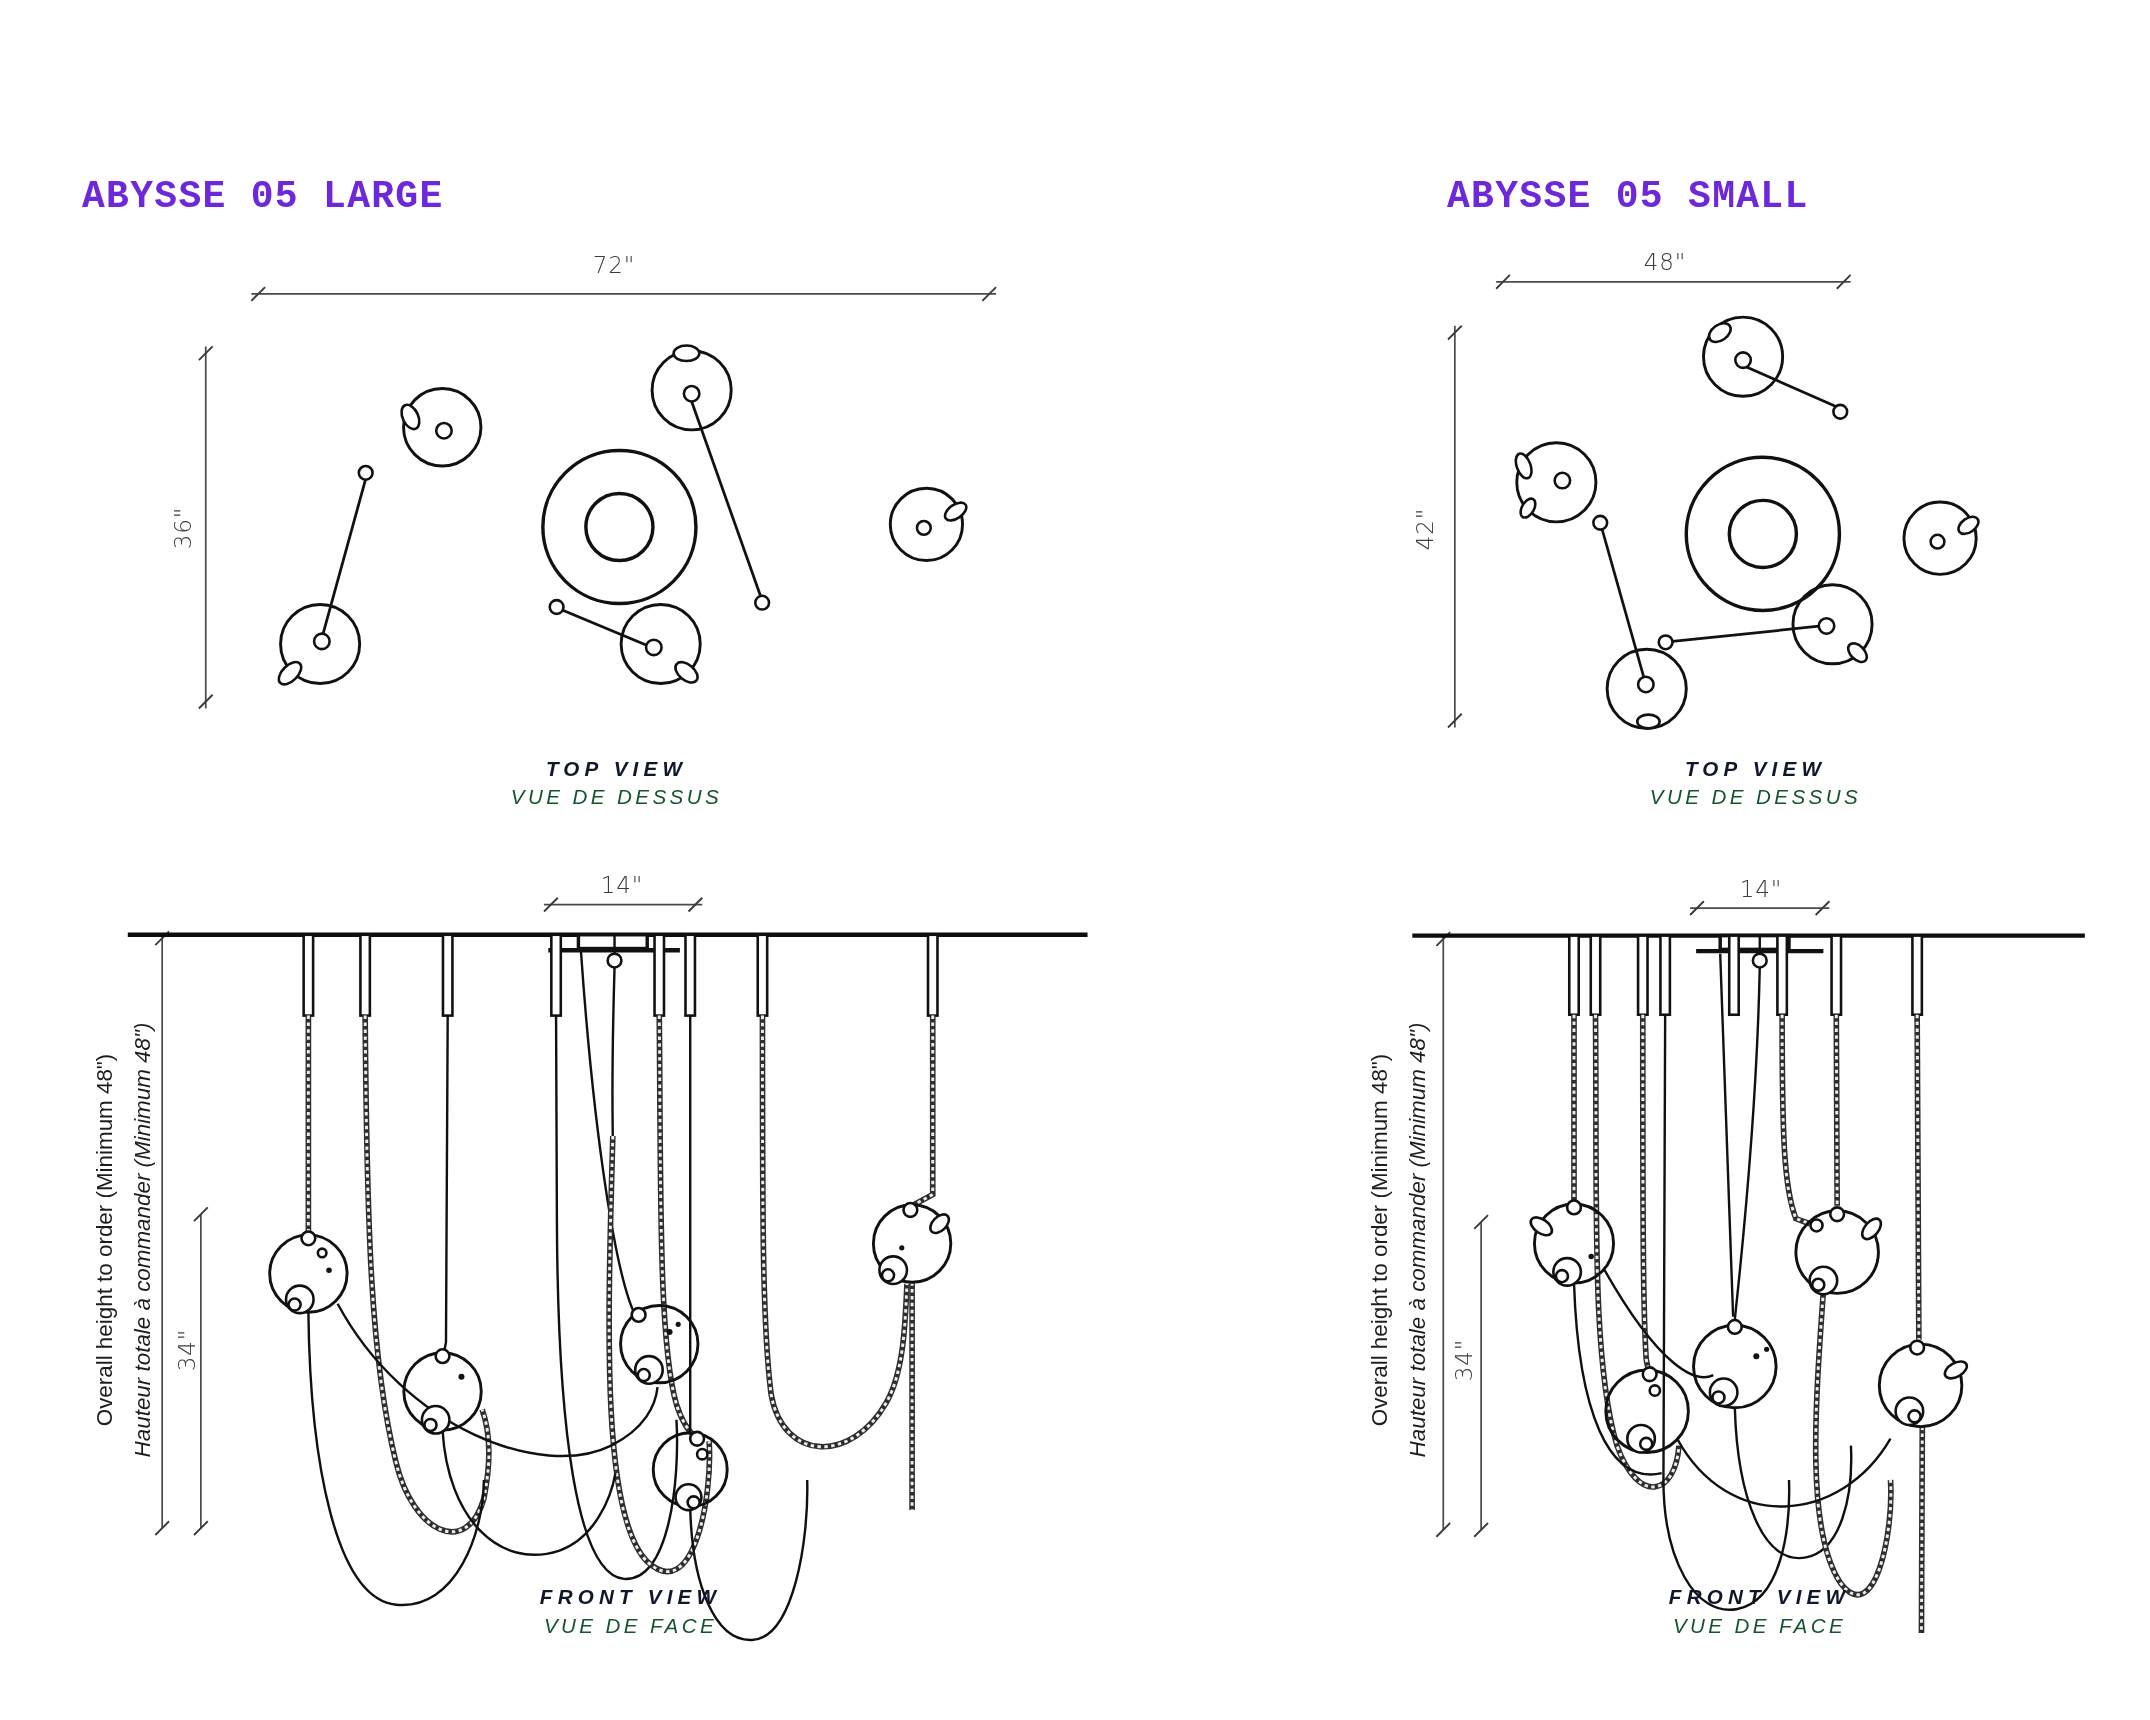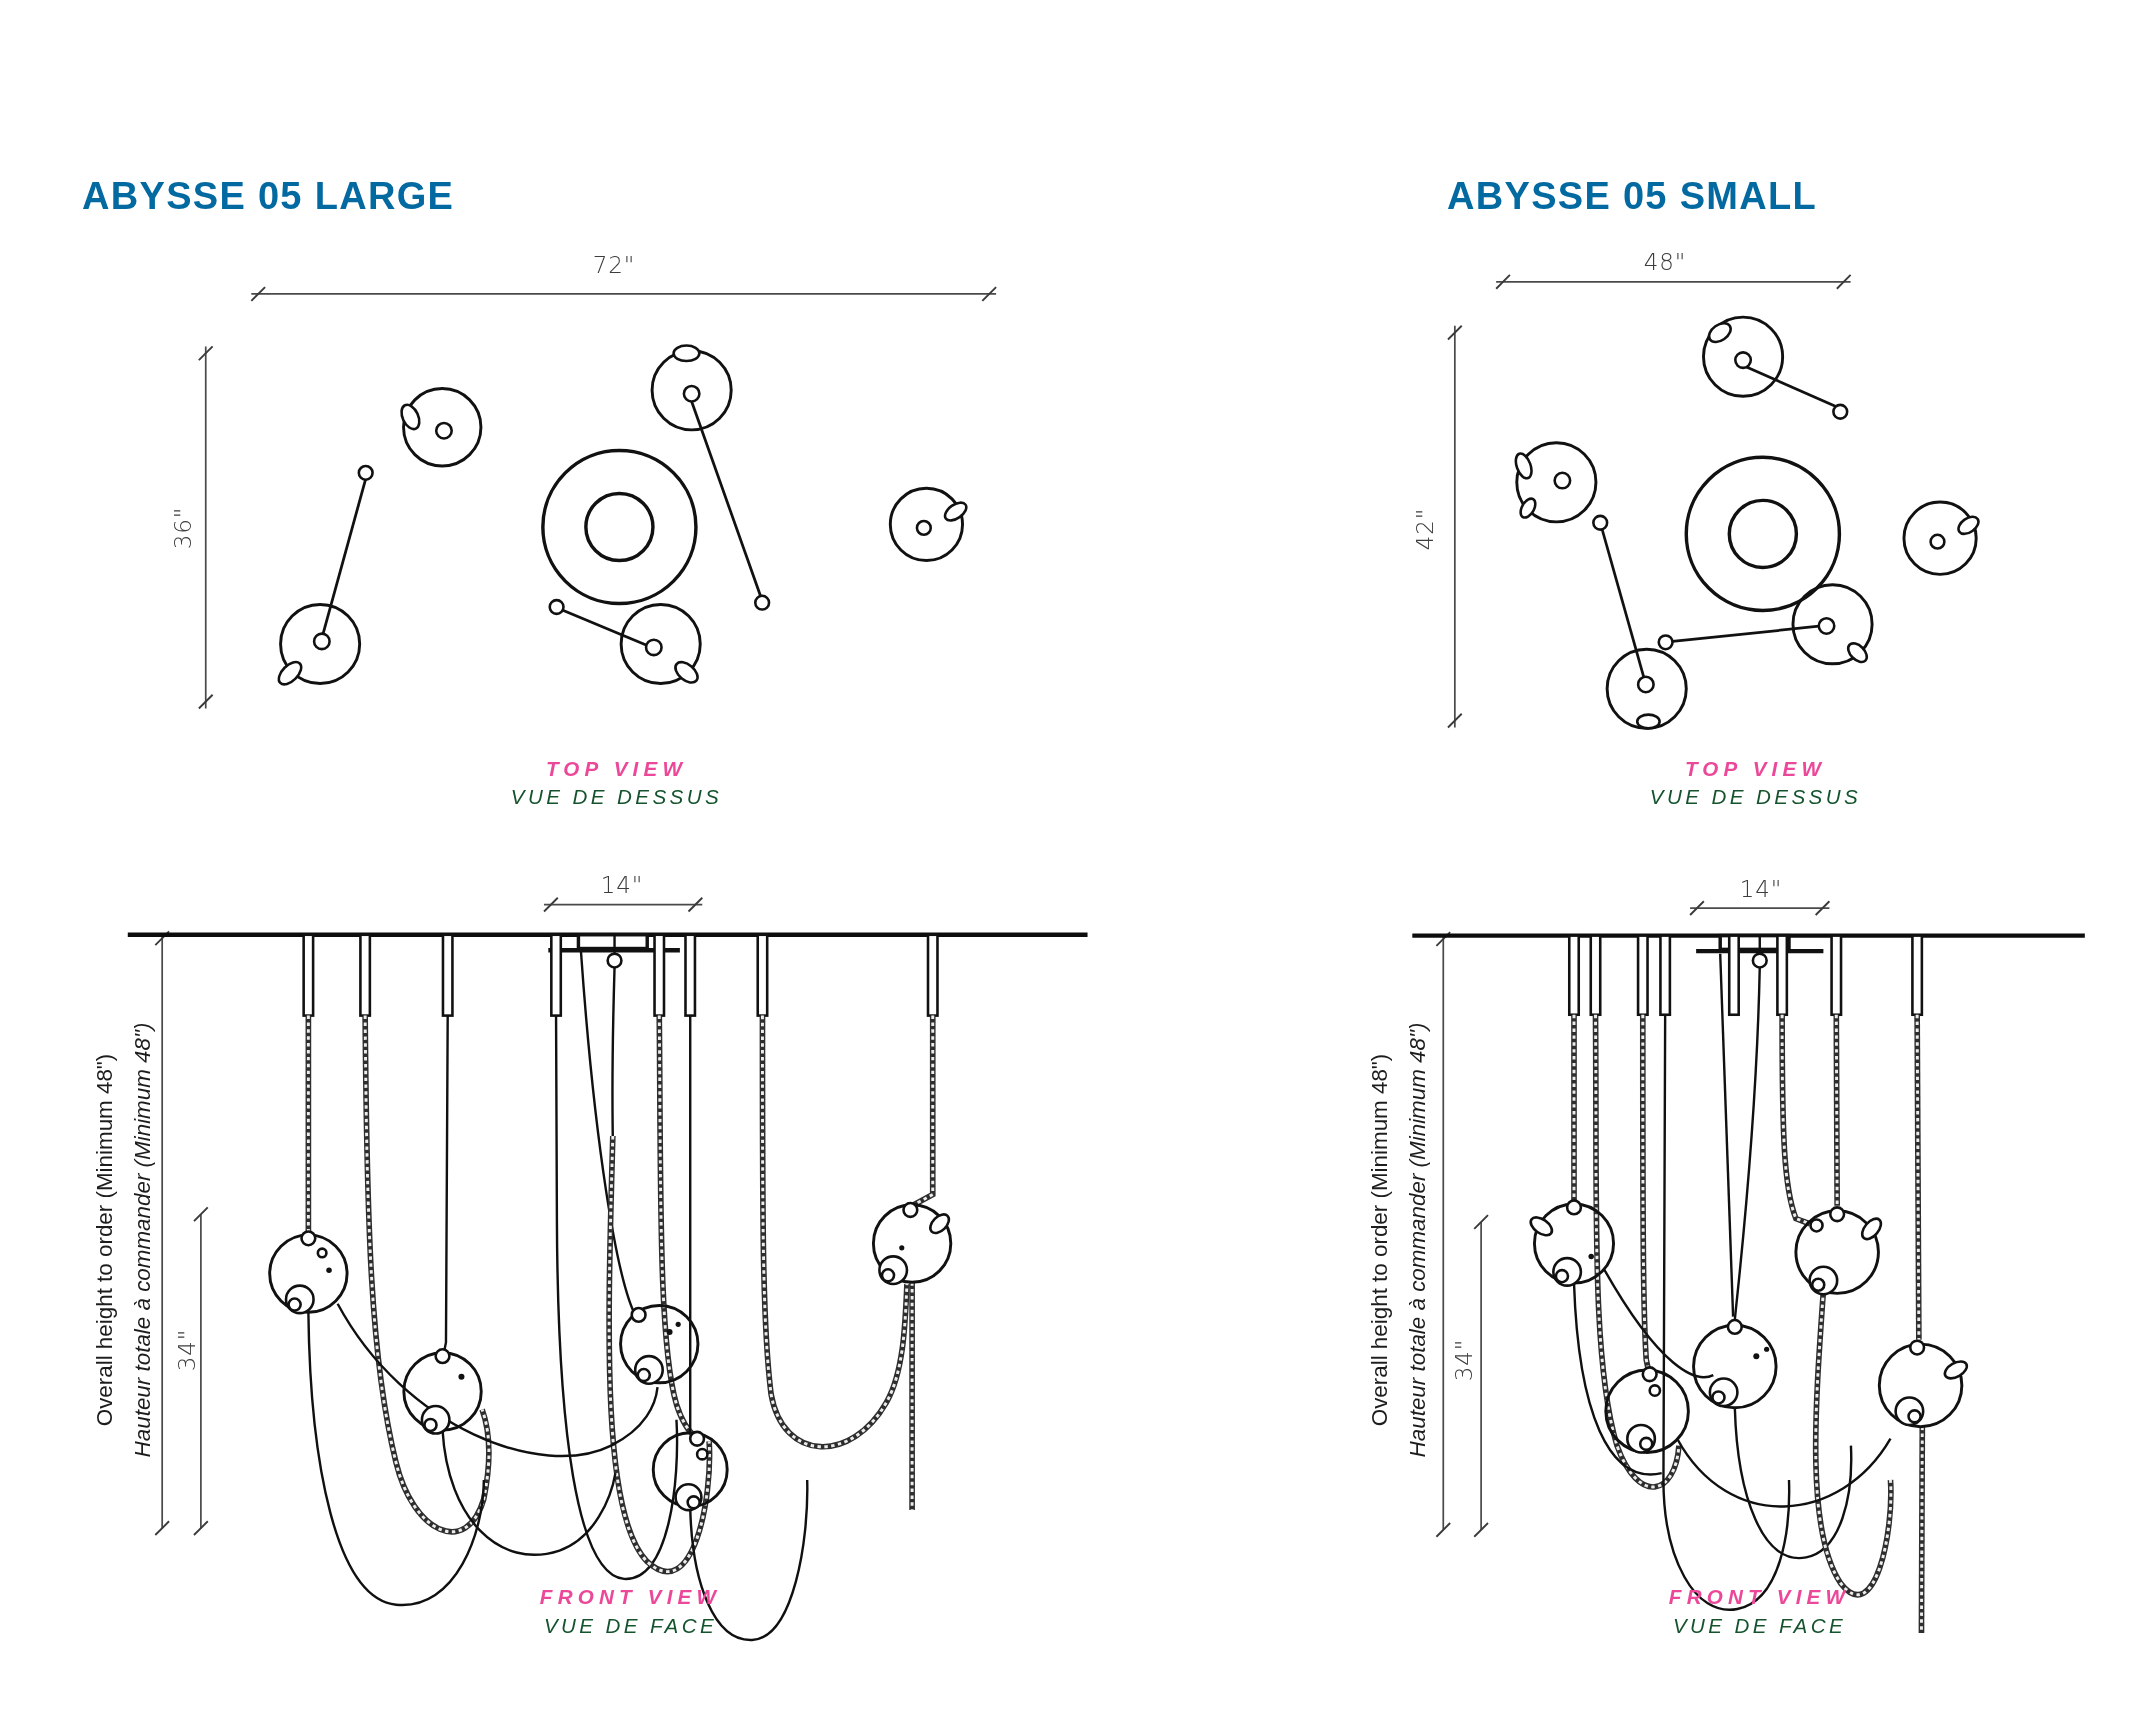"ABYSSE 05 LARGE" .title { color: #0369a1 -> #6d28d9; font-family: none -> Liberation Mono, monospace }
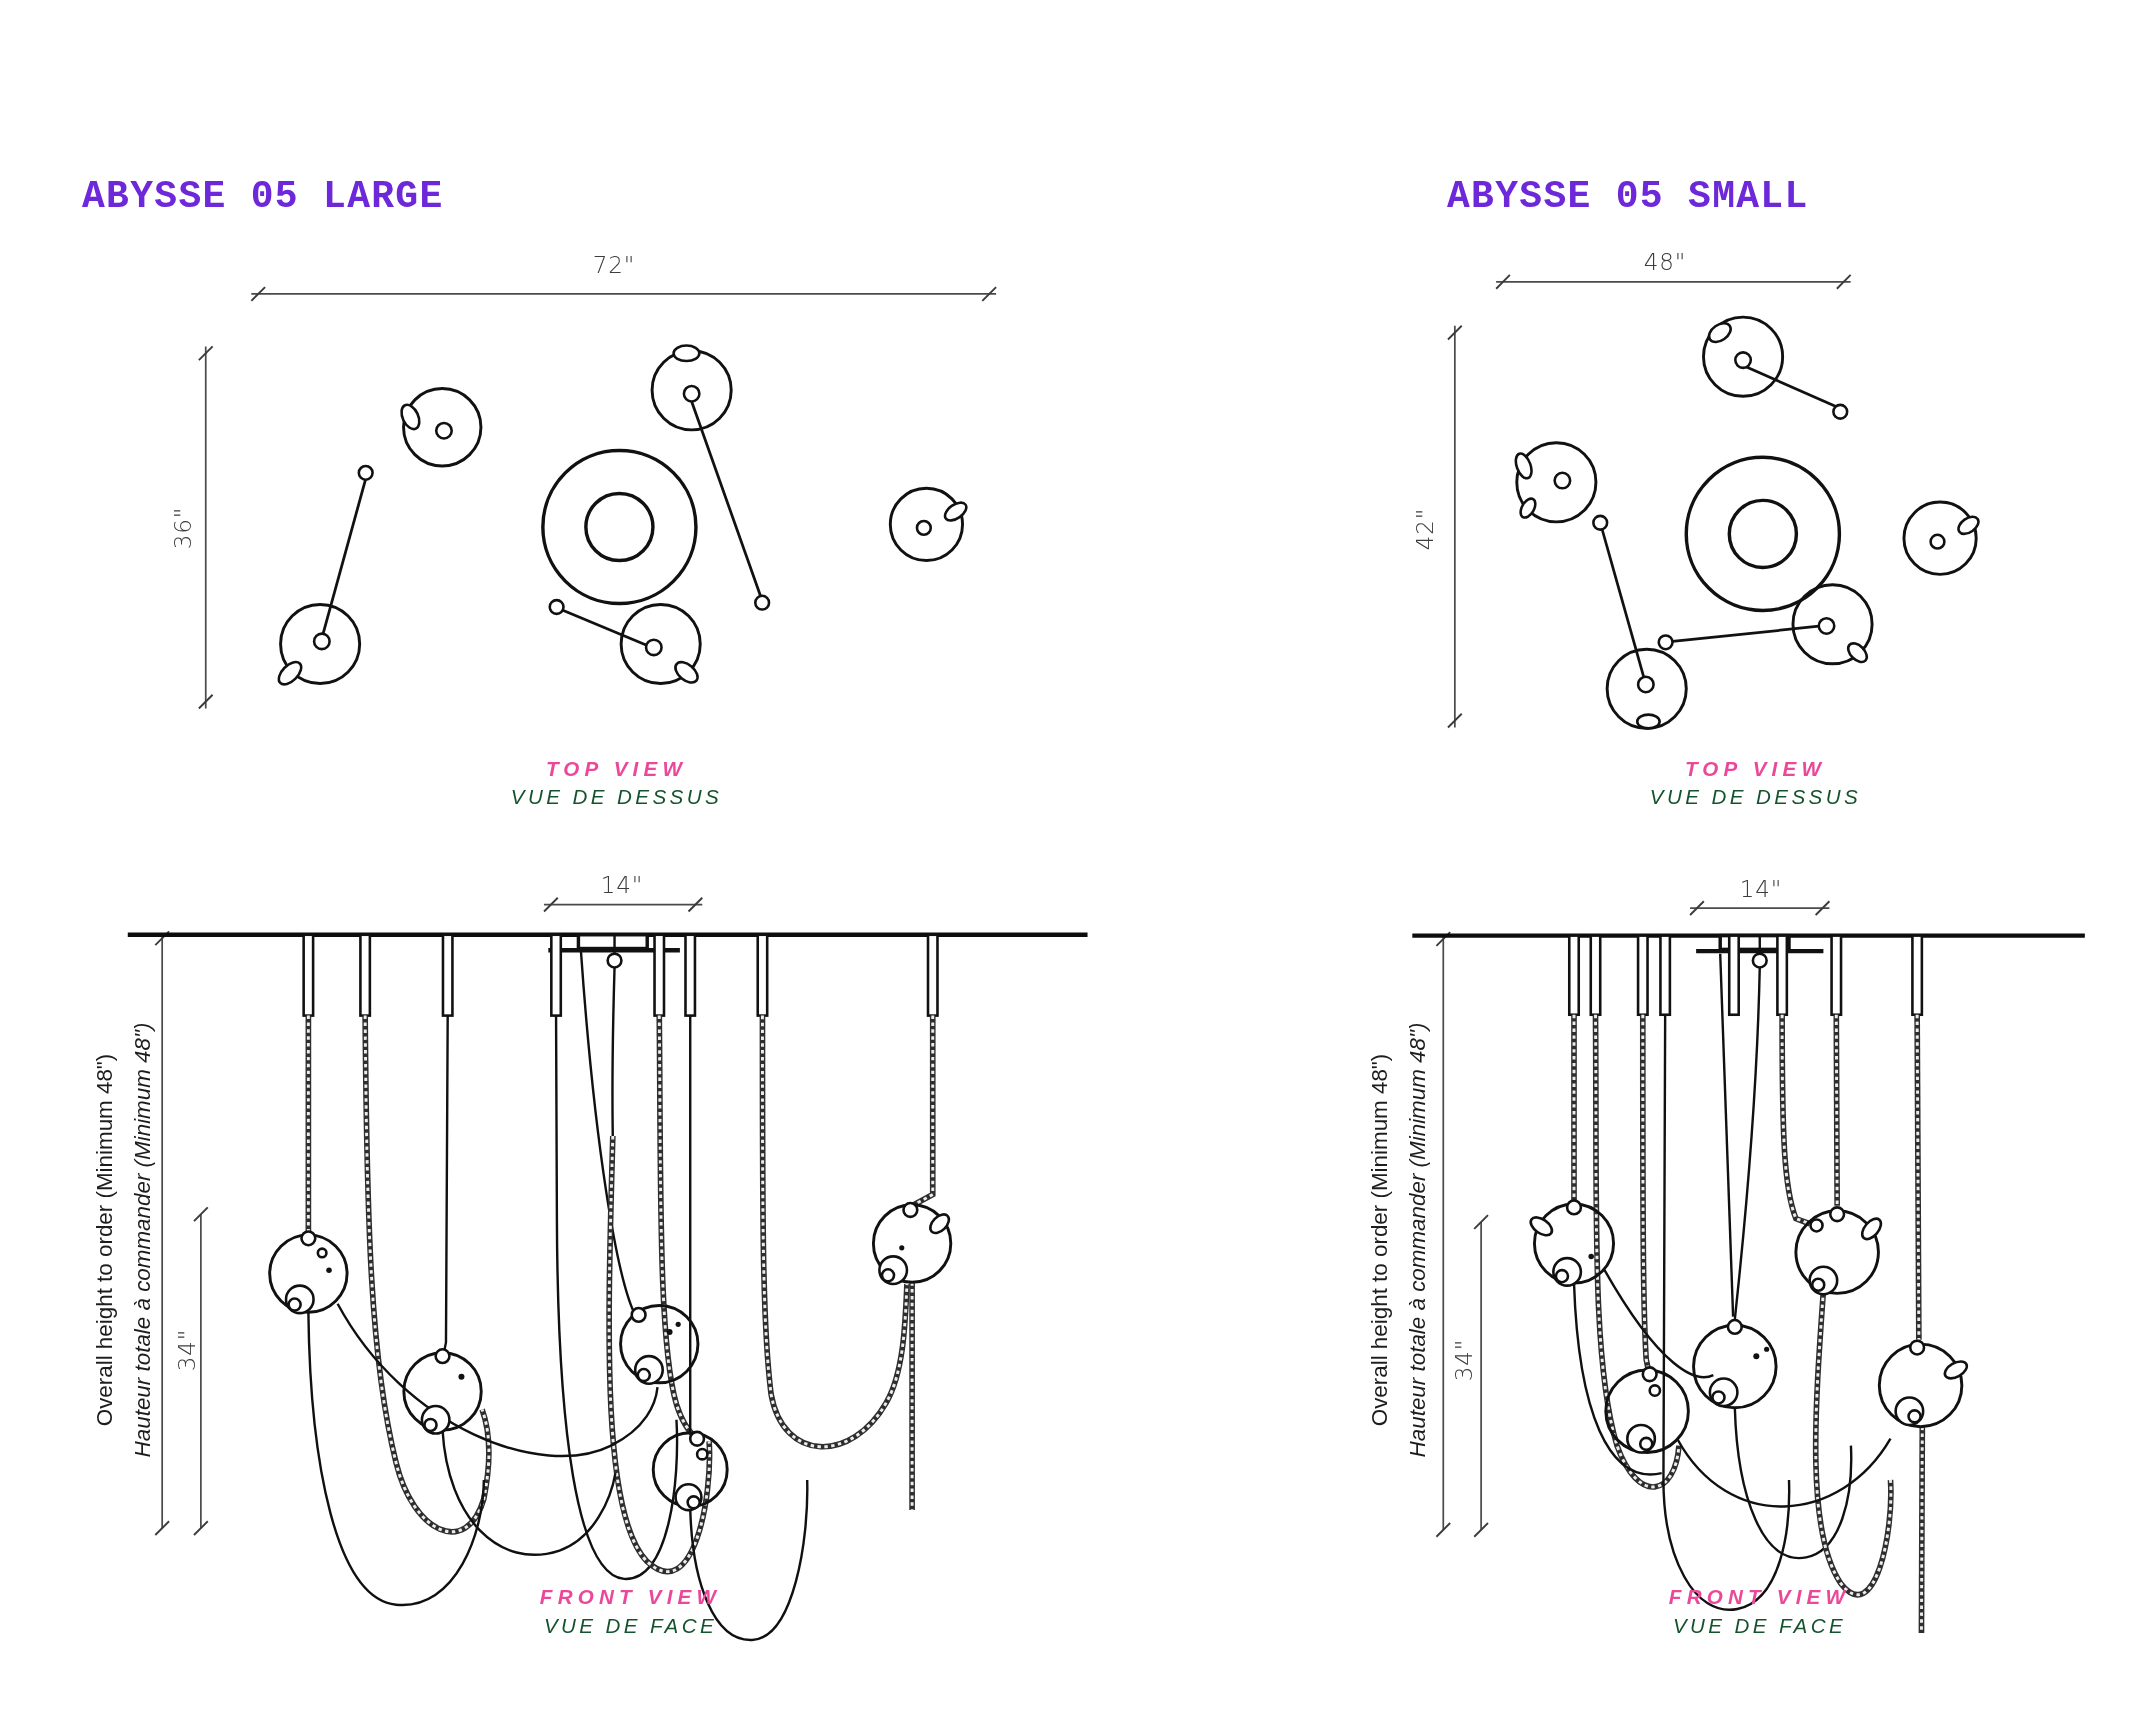"TOP VIEW" .cap-en { color: #ec4899 -> #0f172a }
